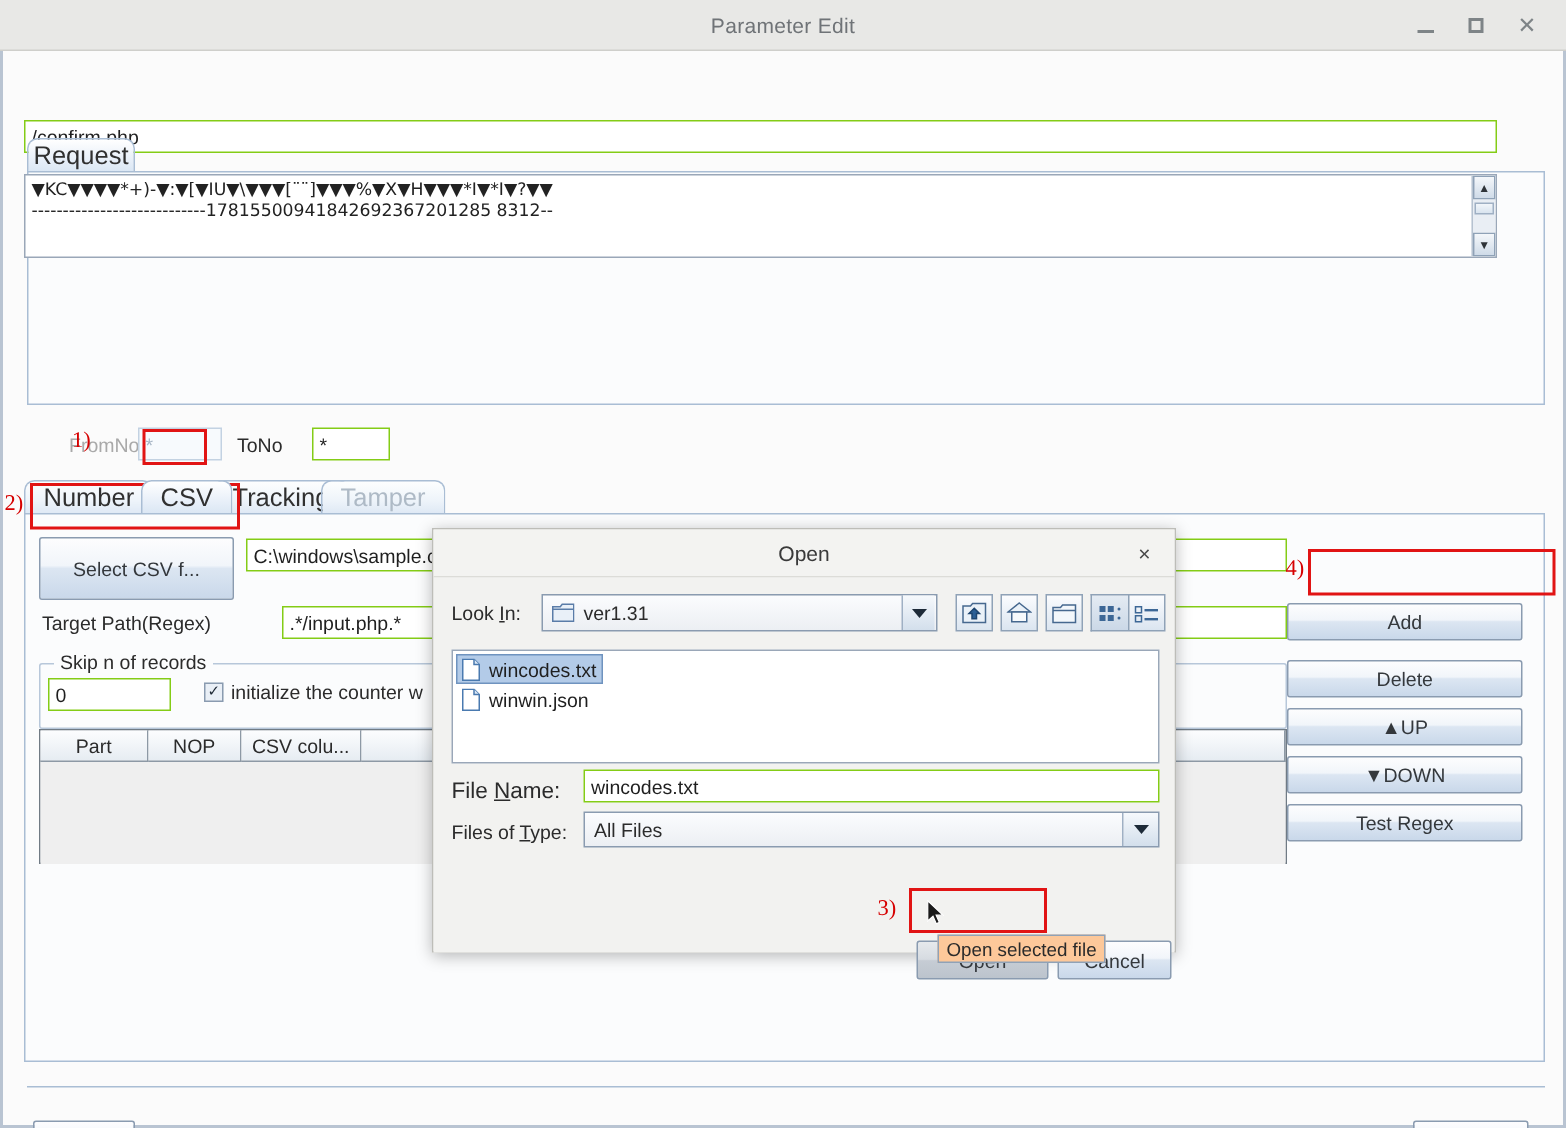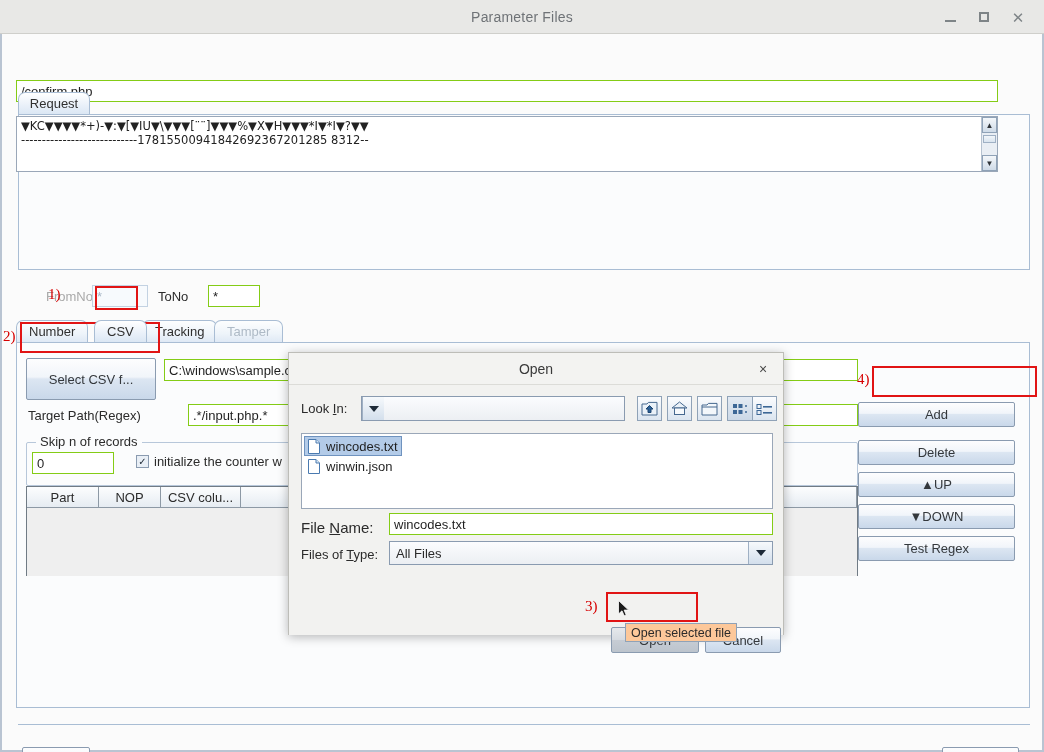"Parameter Files" div.title { text: Files -> Edit }
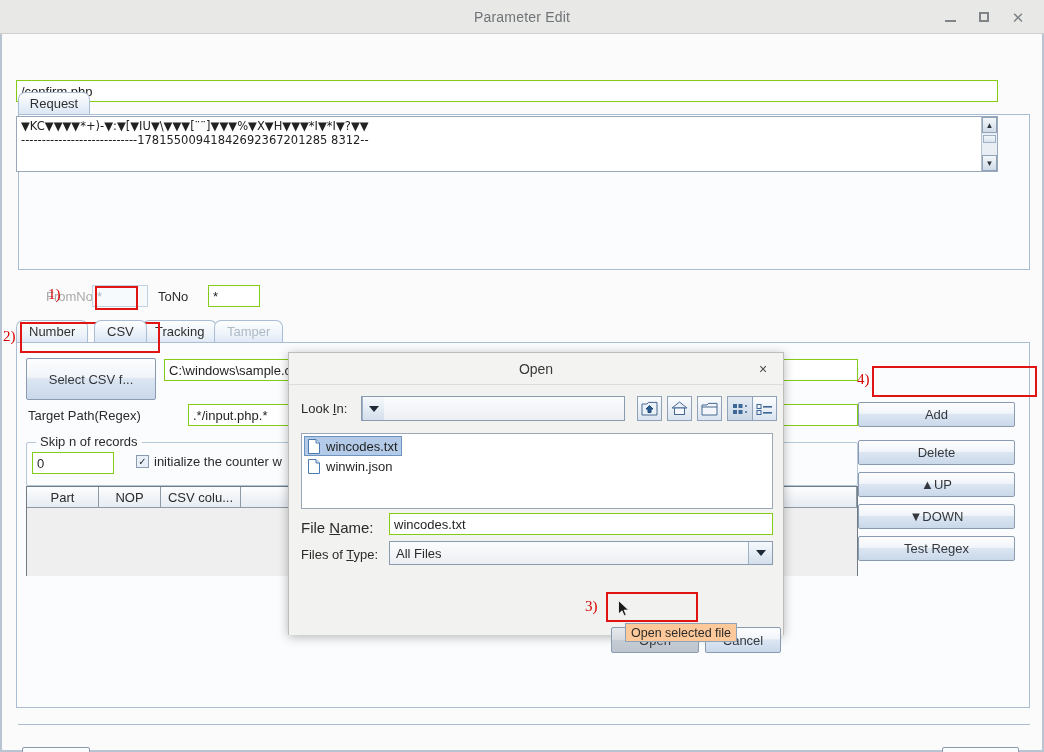"Request" .tab { font-size: 13px -> 17px }
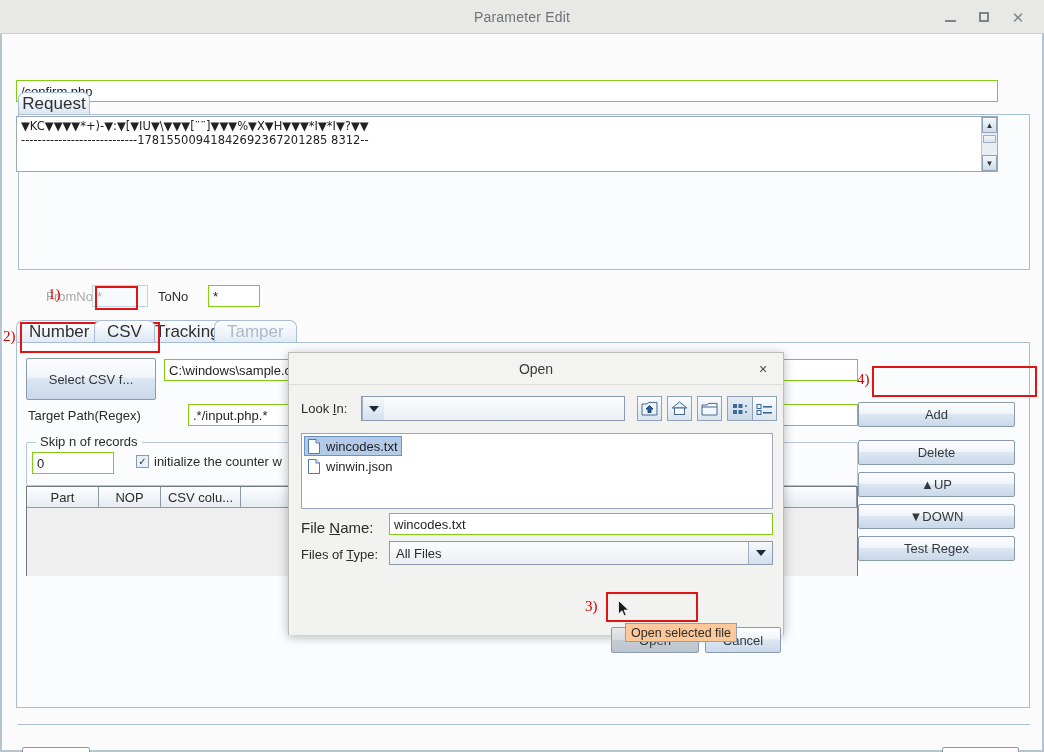"ver1.31" span.cval { html: none -> <span> <svg> <path></path> <path></path> </svg> <span>ver1.31</span> </span> }
